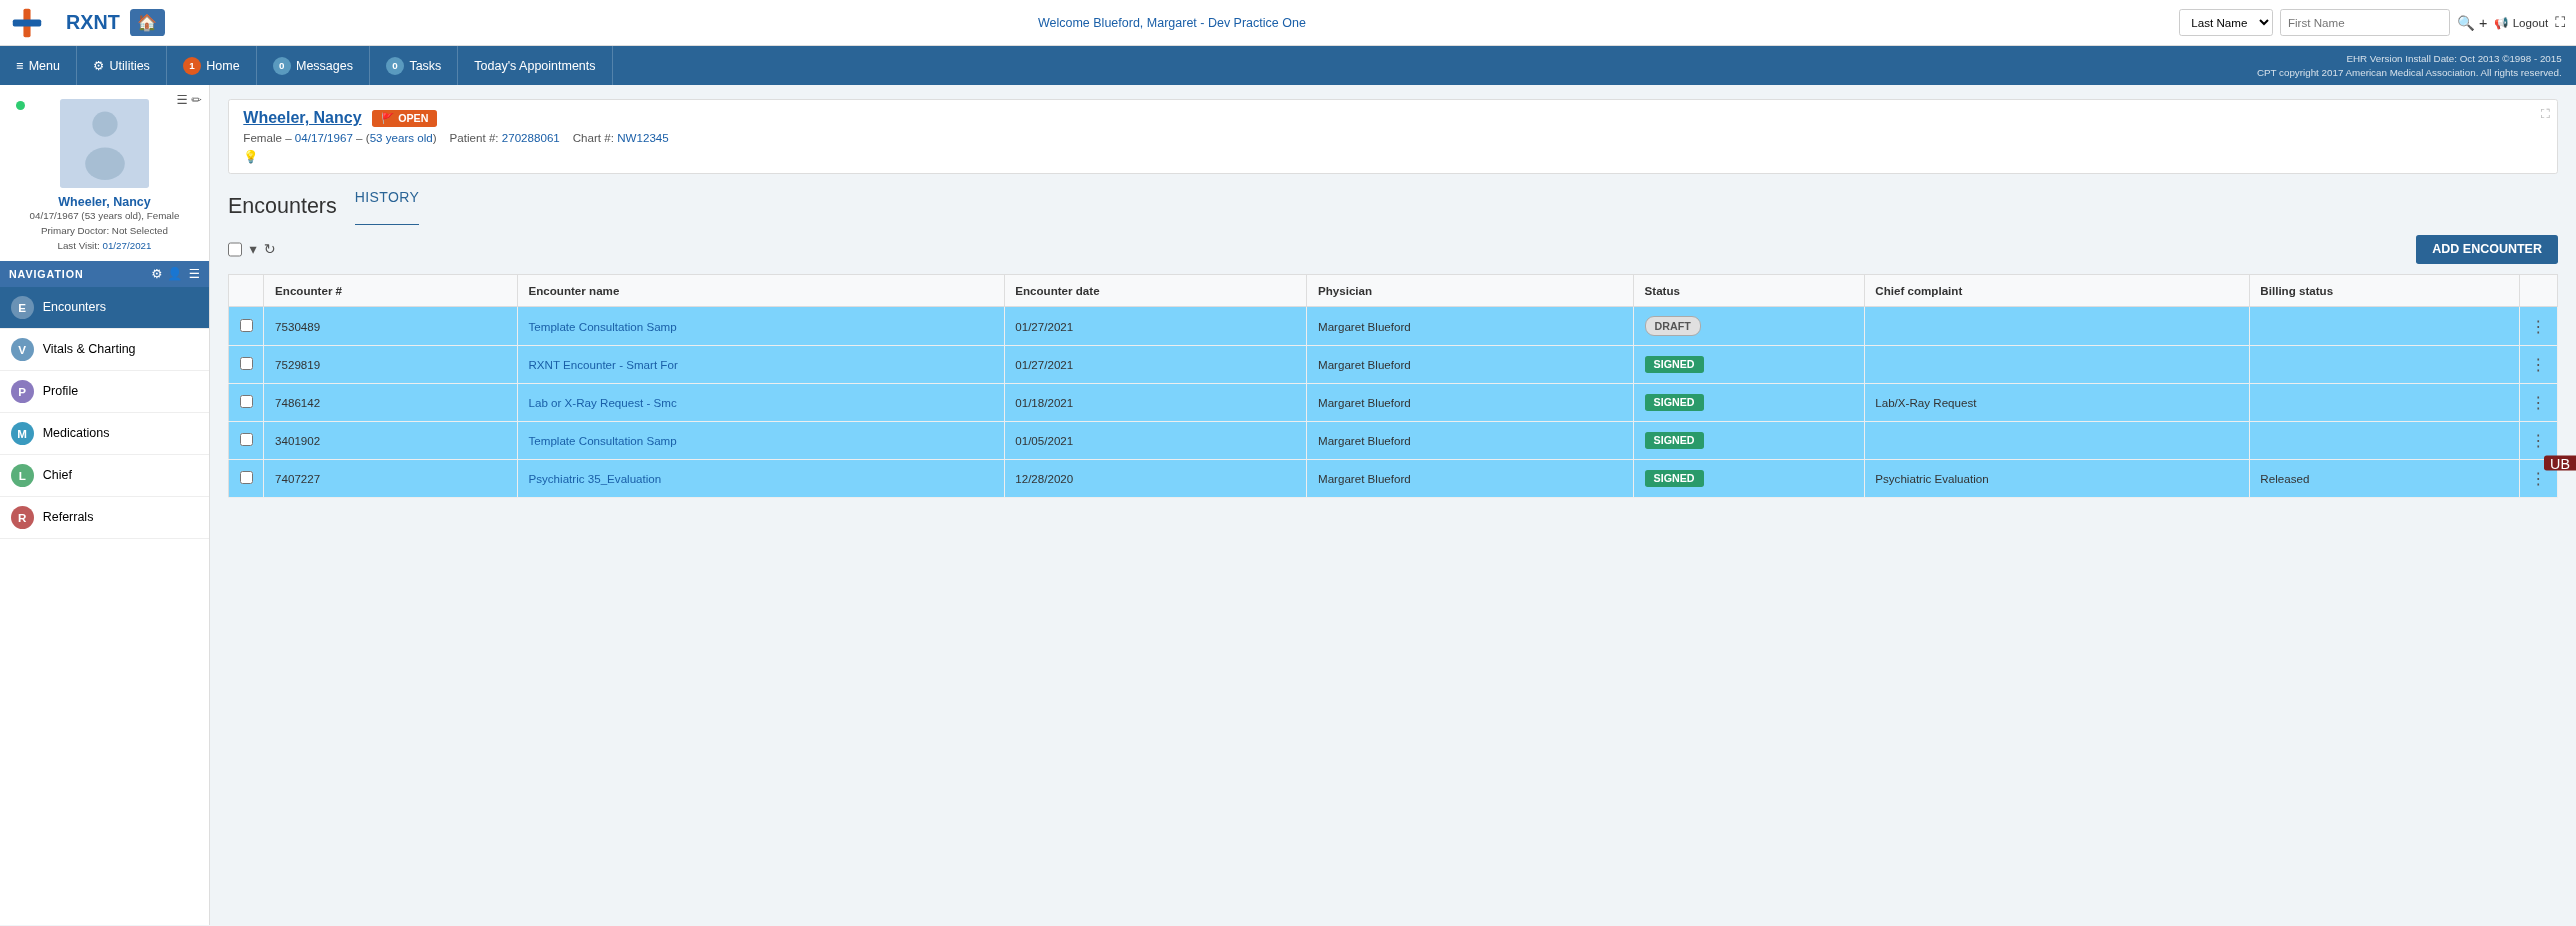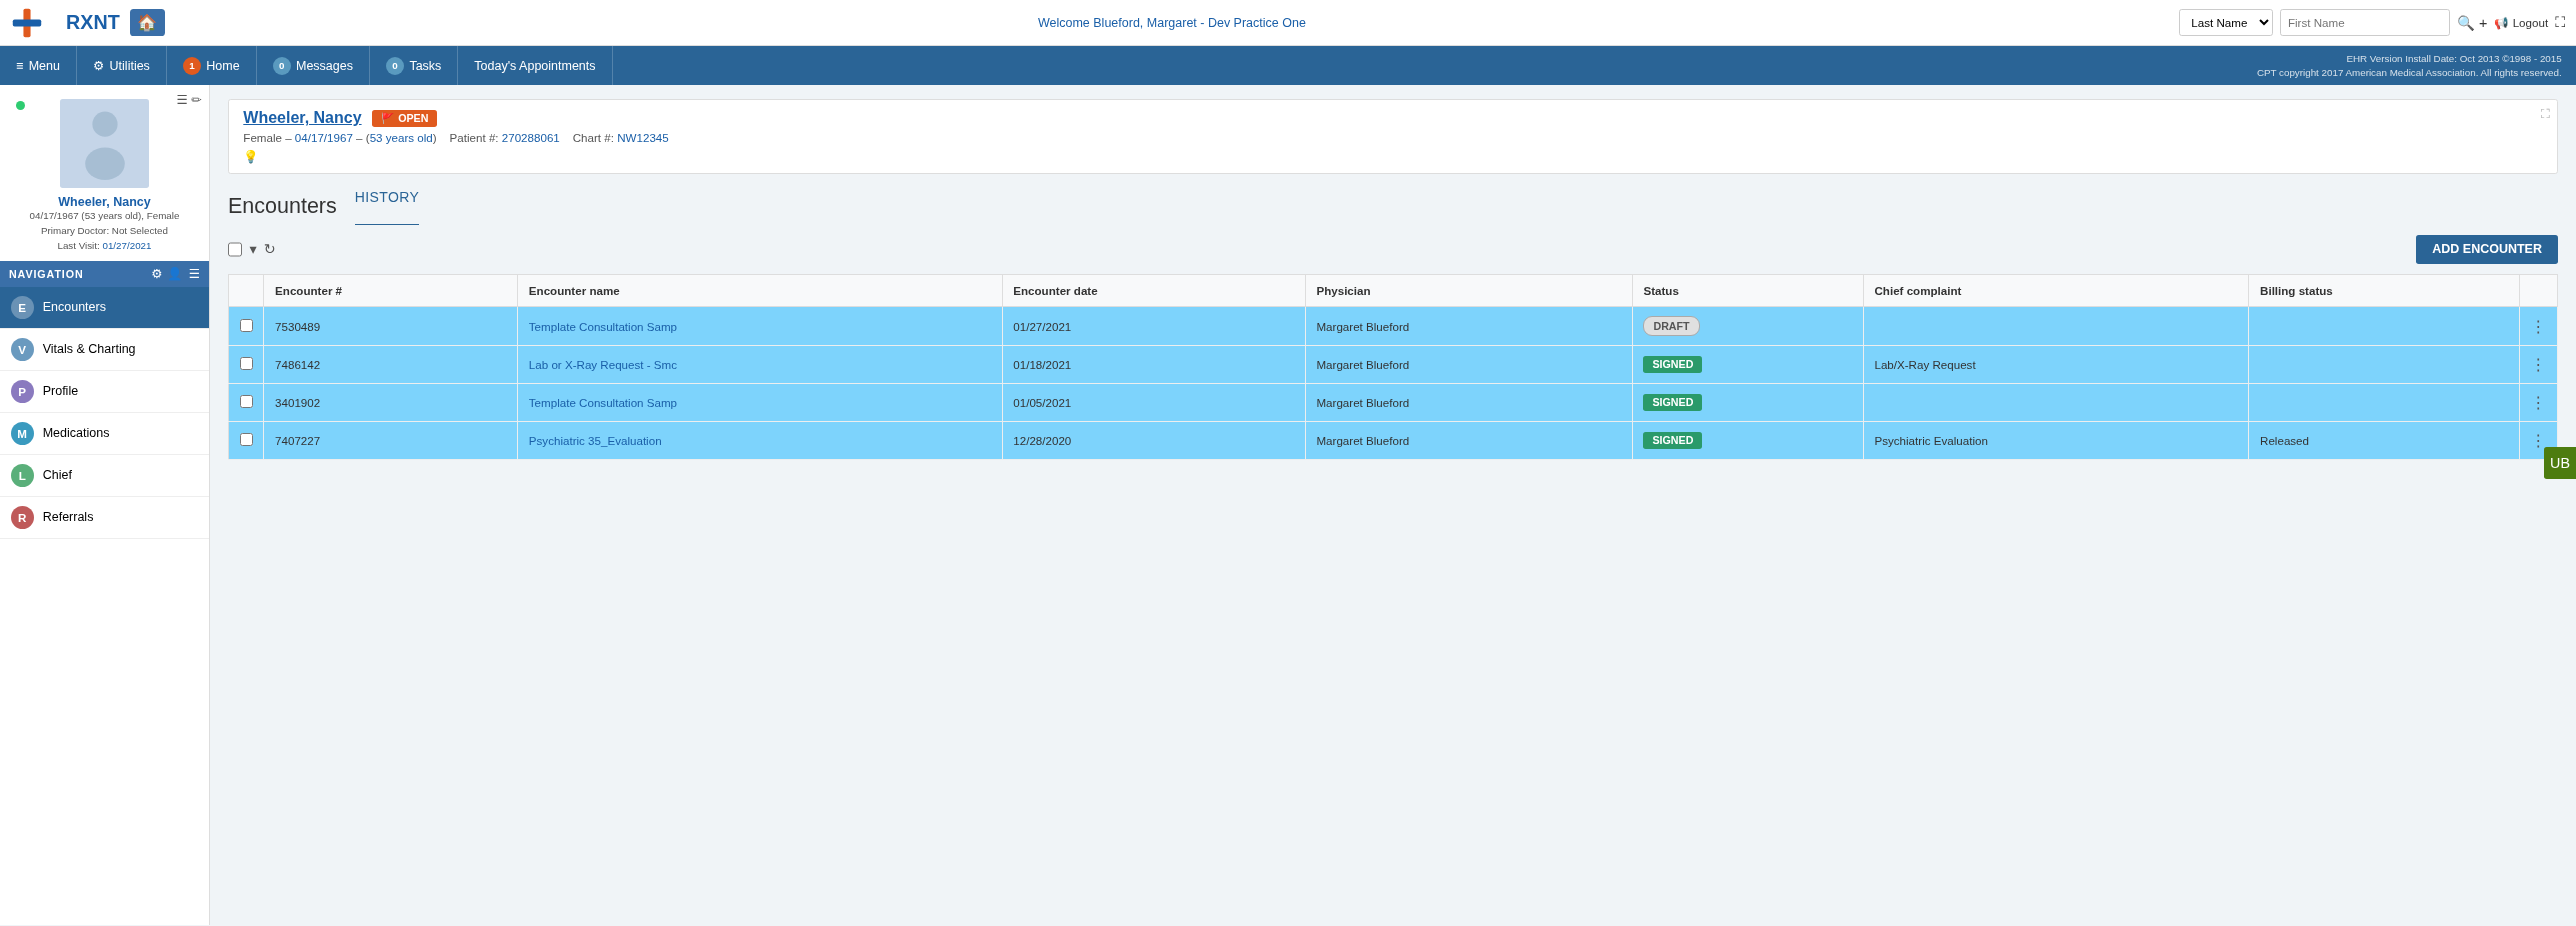"7529819" tr { html: none -> <tr> <td> <input> </td> <td>7529819</td> <td> <a>RXNT Encounter - Smart For</a> </td> <td>01/27/2021</td> <td>Margaret Blueford</td> <td><span>SIGNED</span></td> <td></td> <td></td> <td> <button>⋮</button> </td> </tr> }
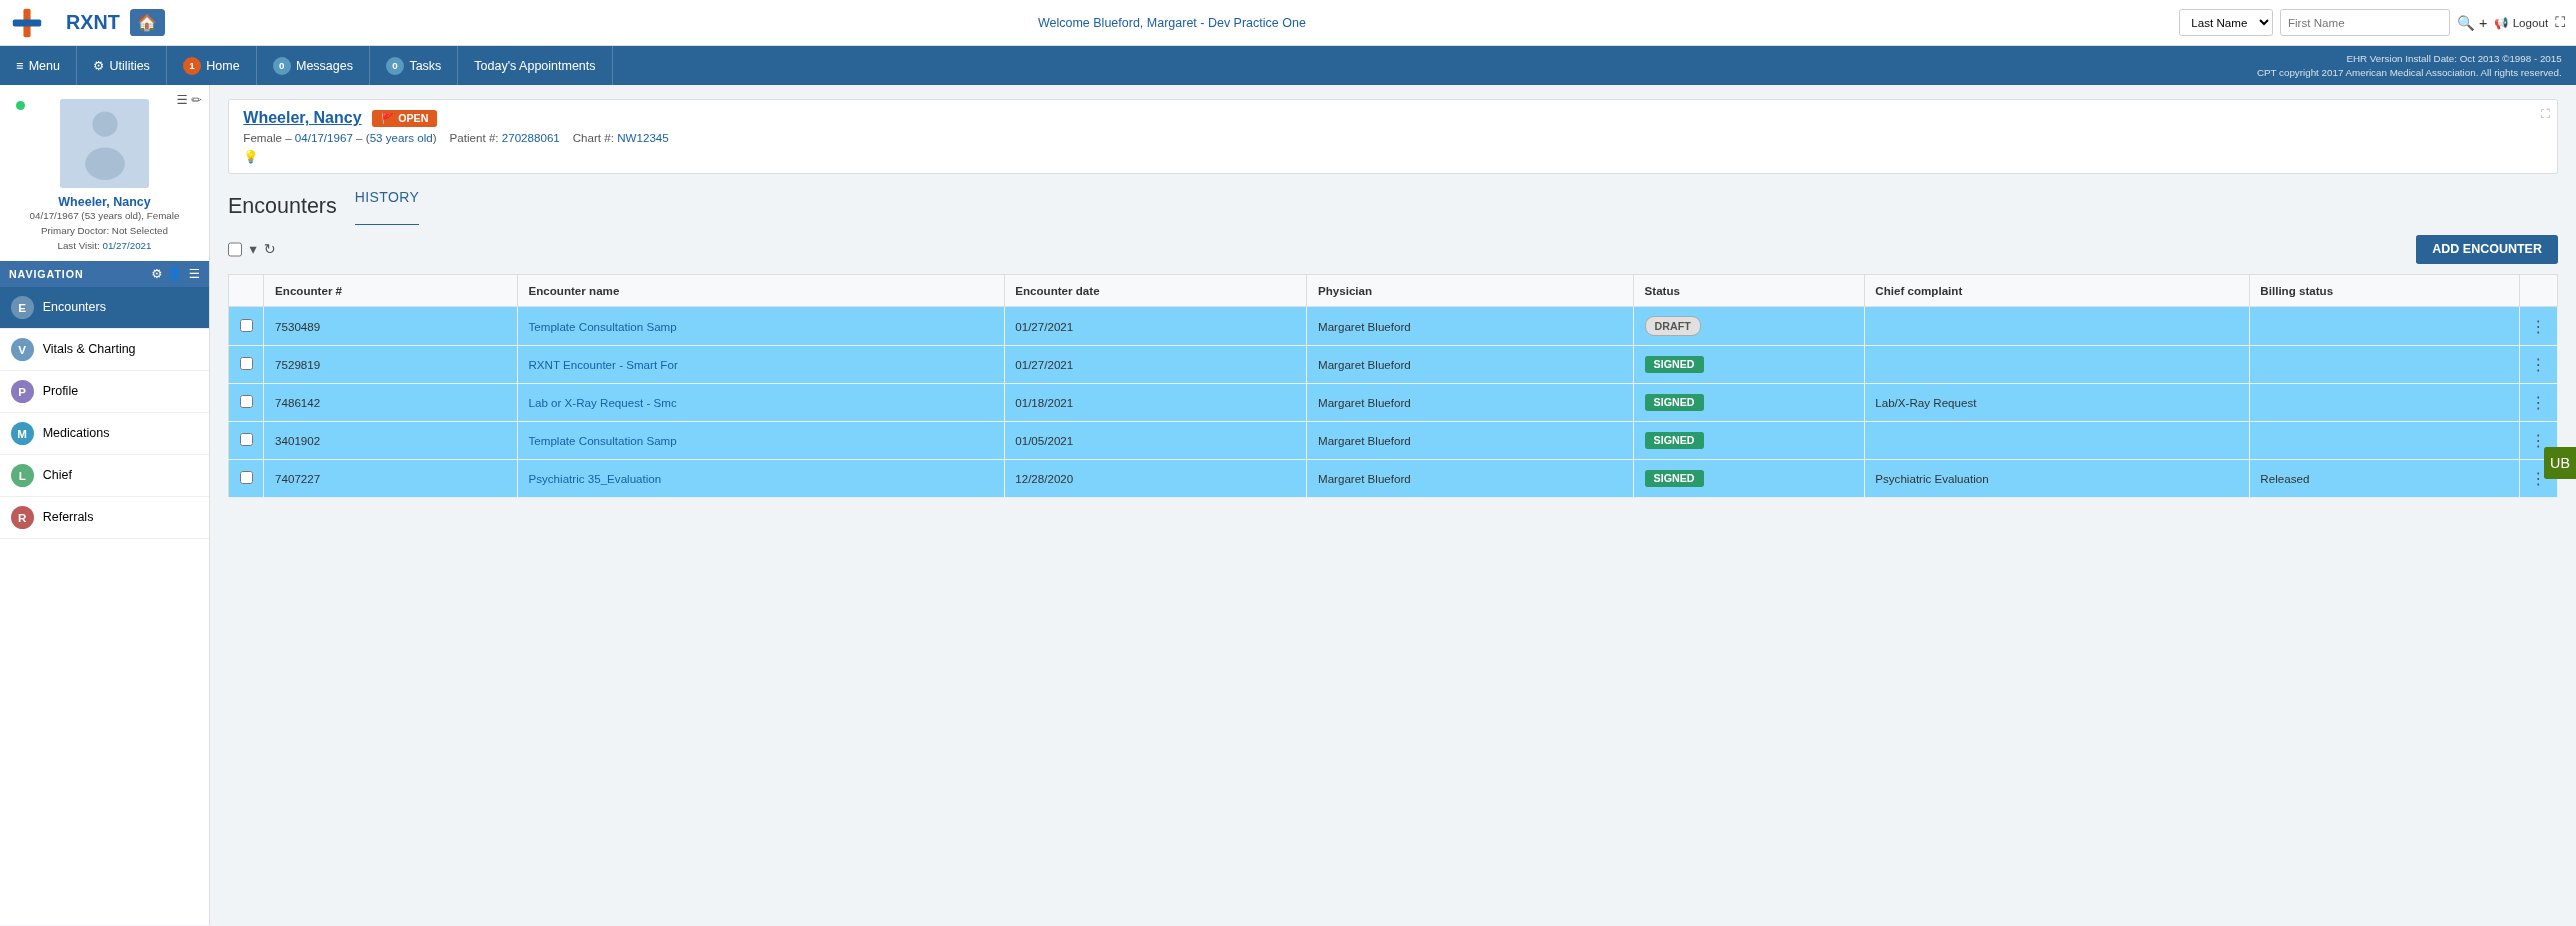"UB" .ub-icon { background: #4d7c0f -> #7f1d1d; height: 32px -> 15px }
